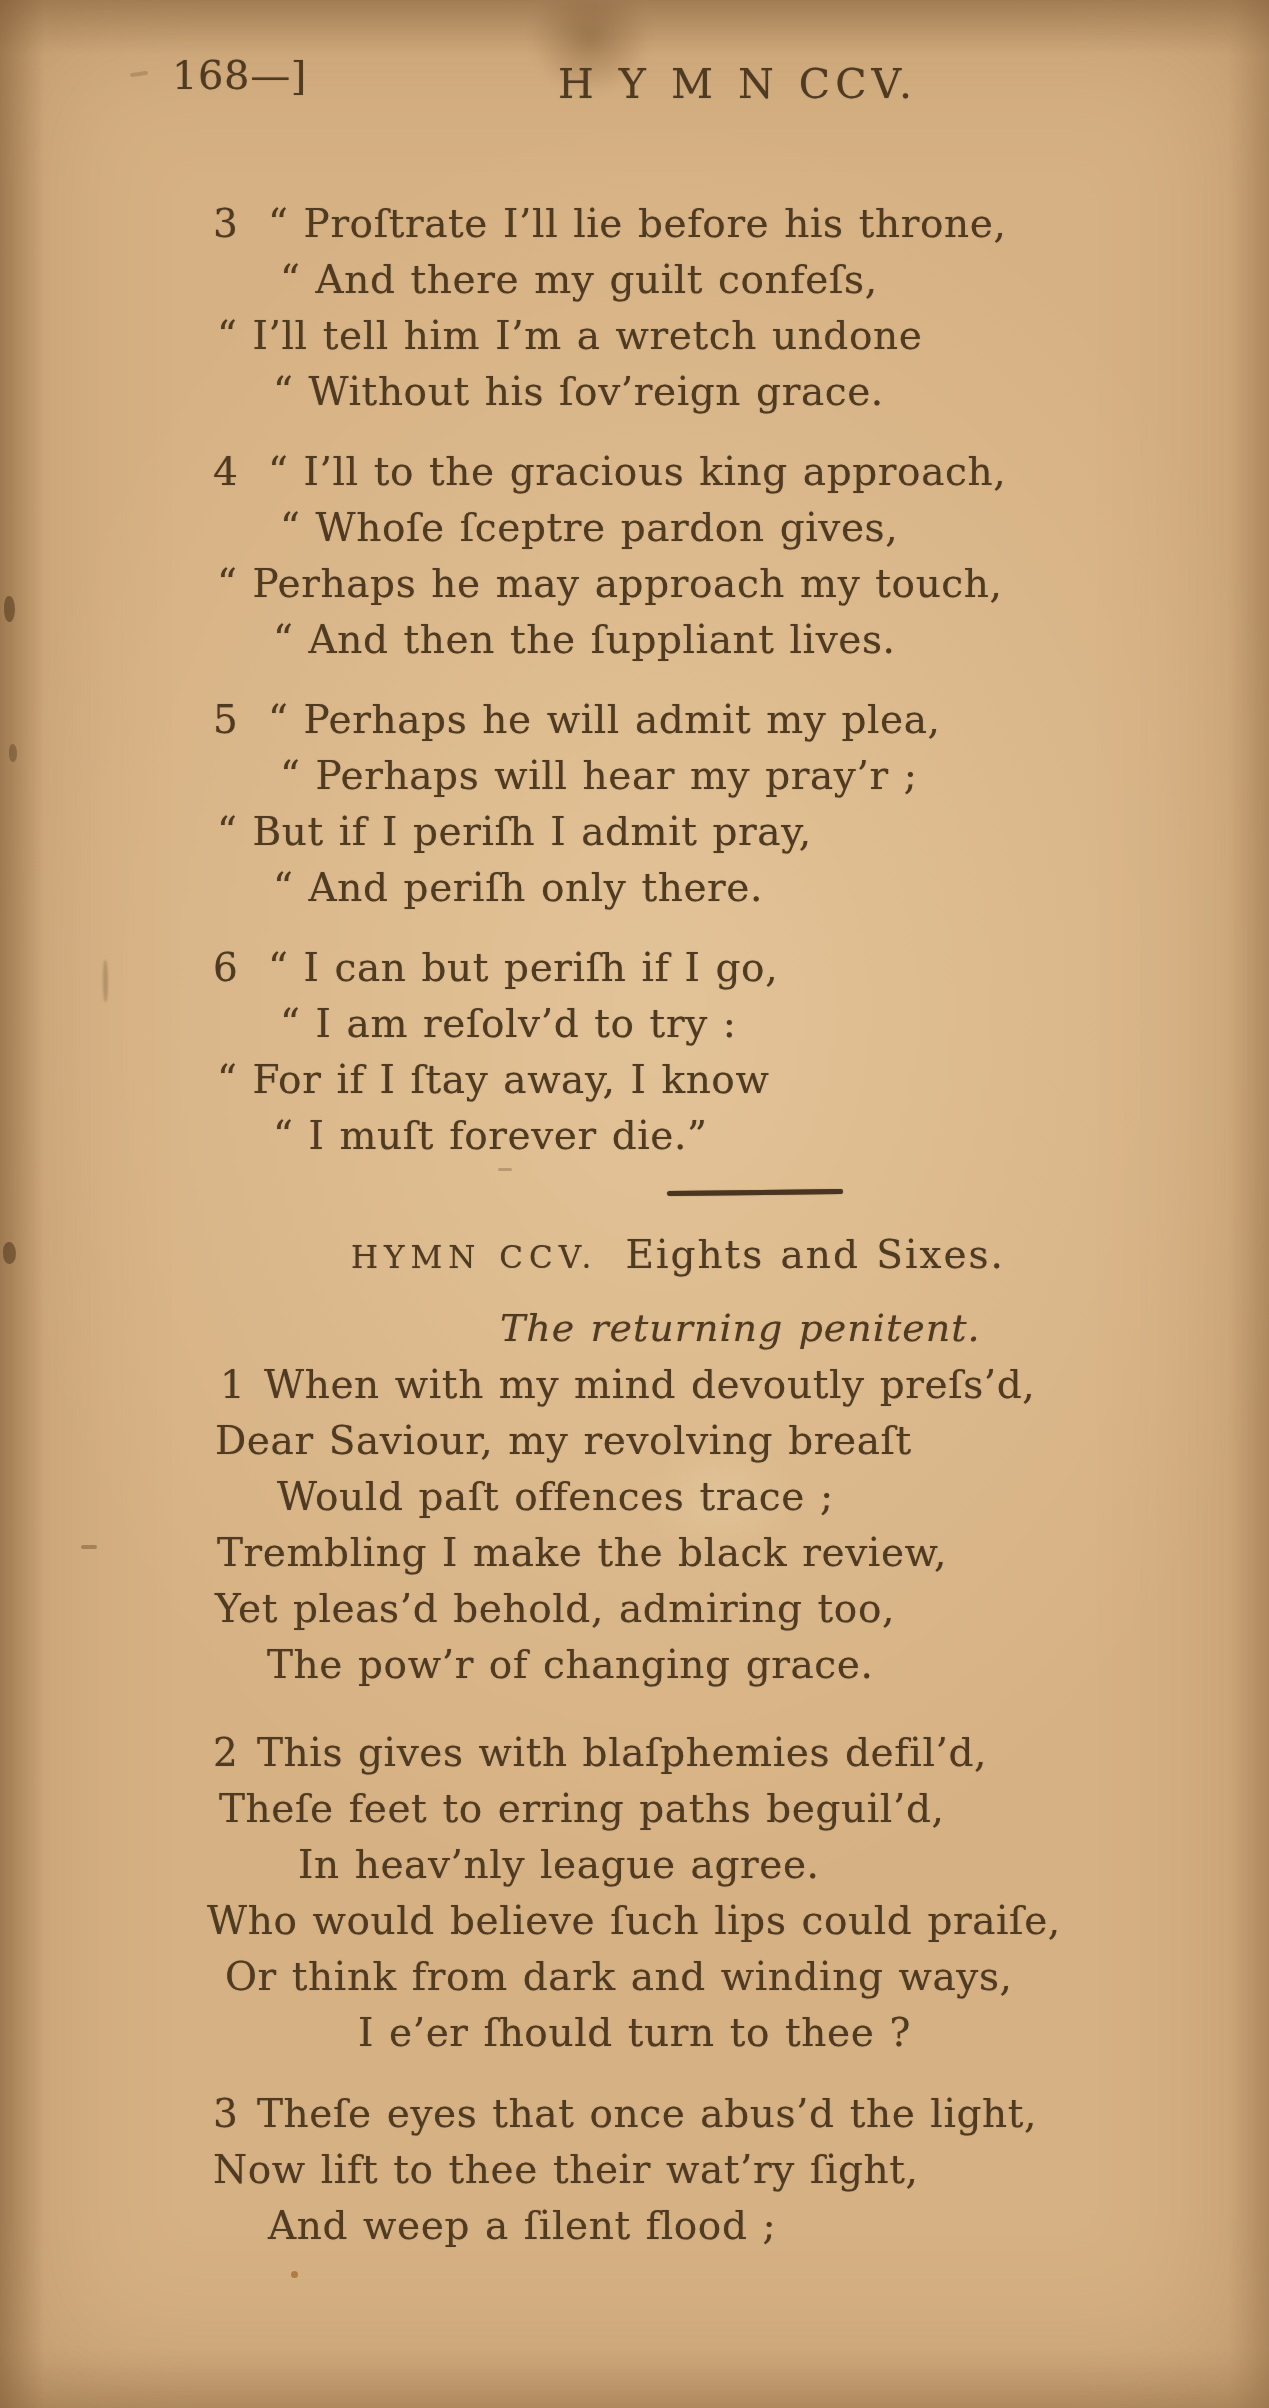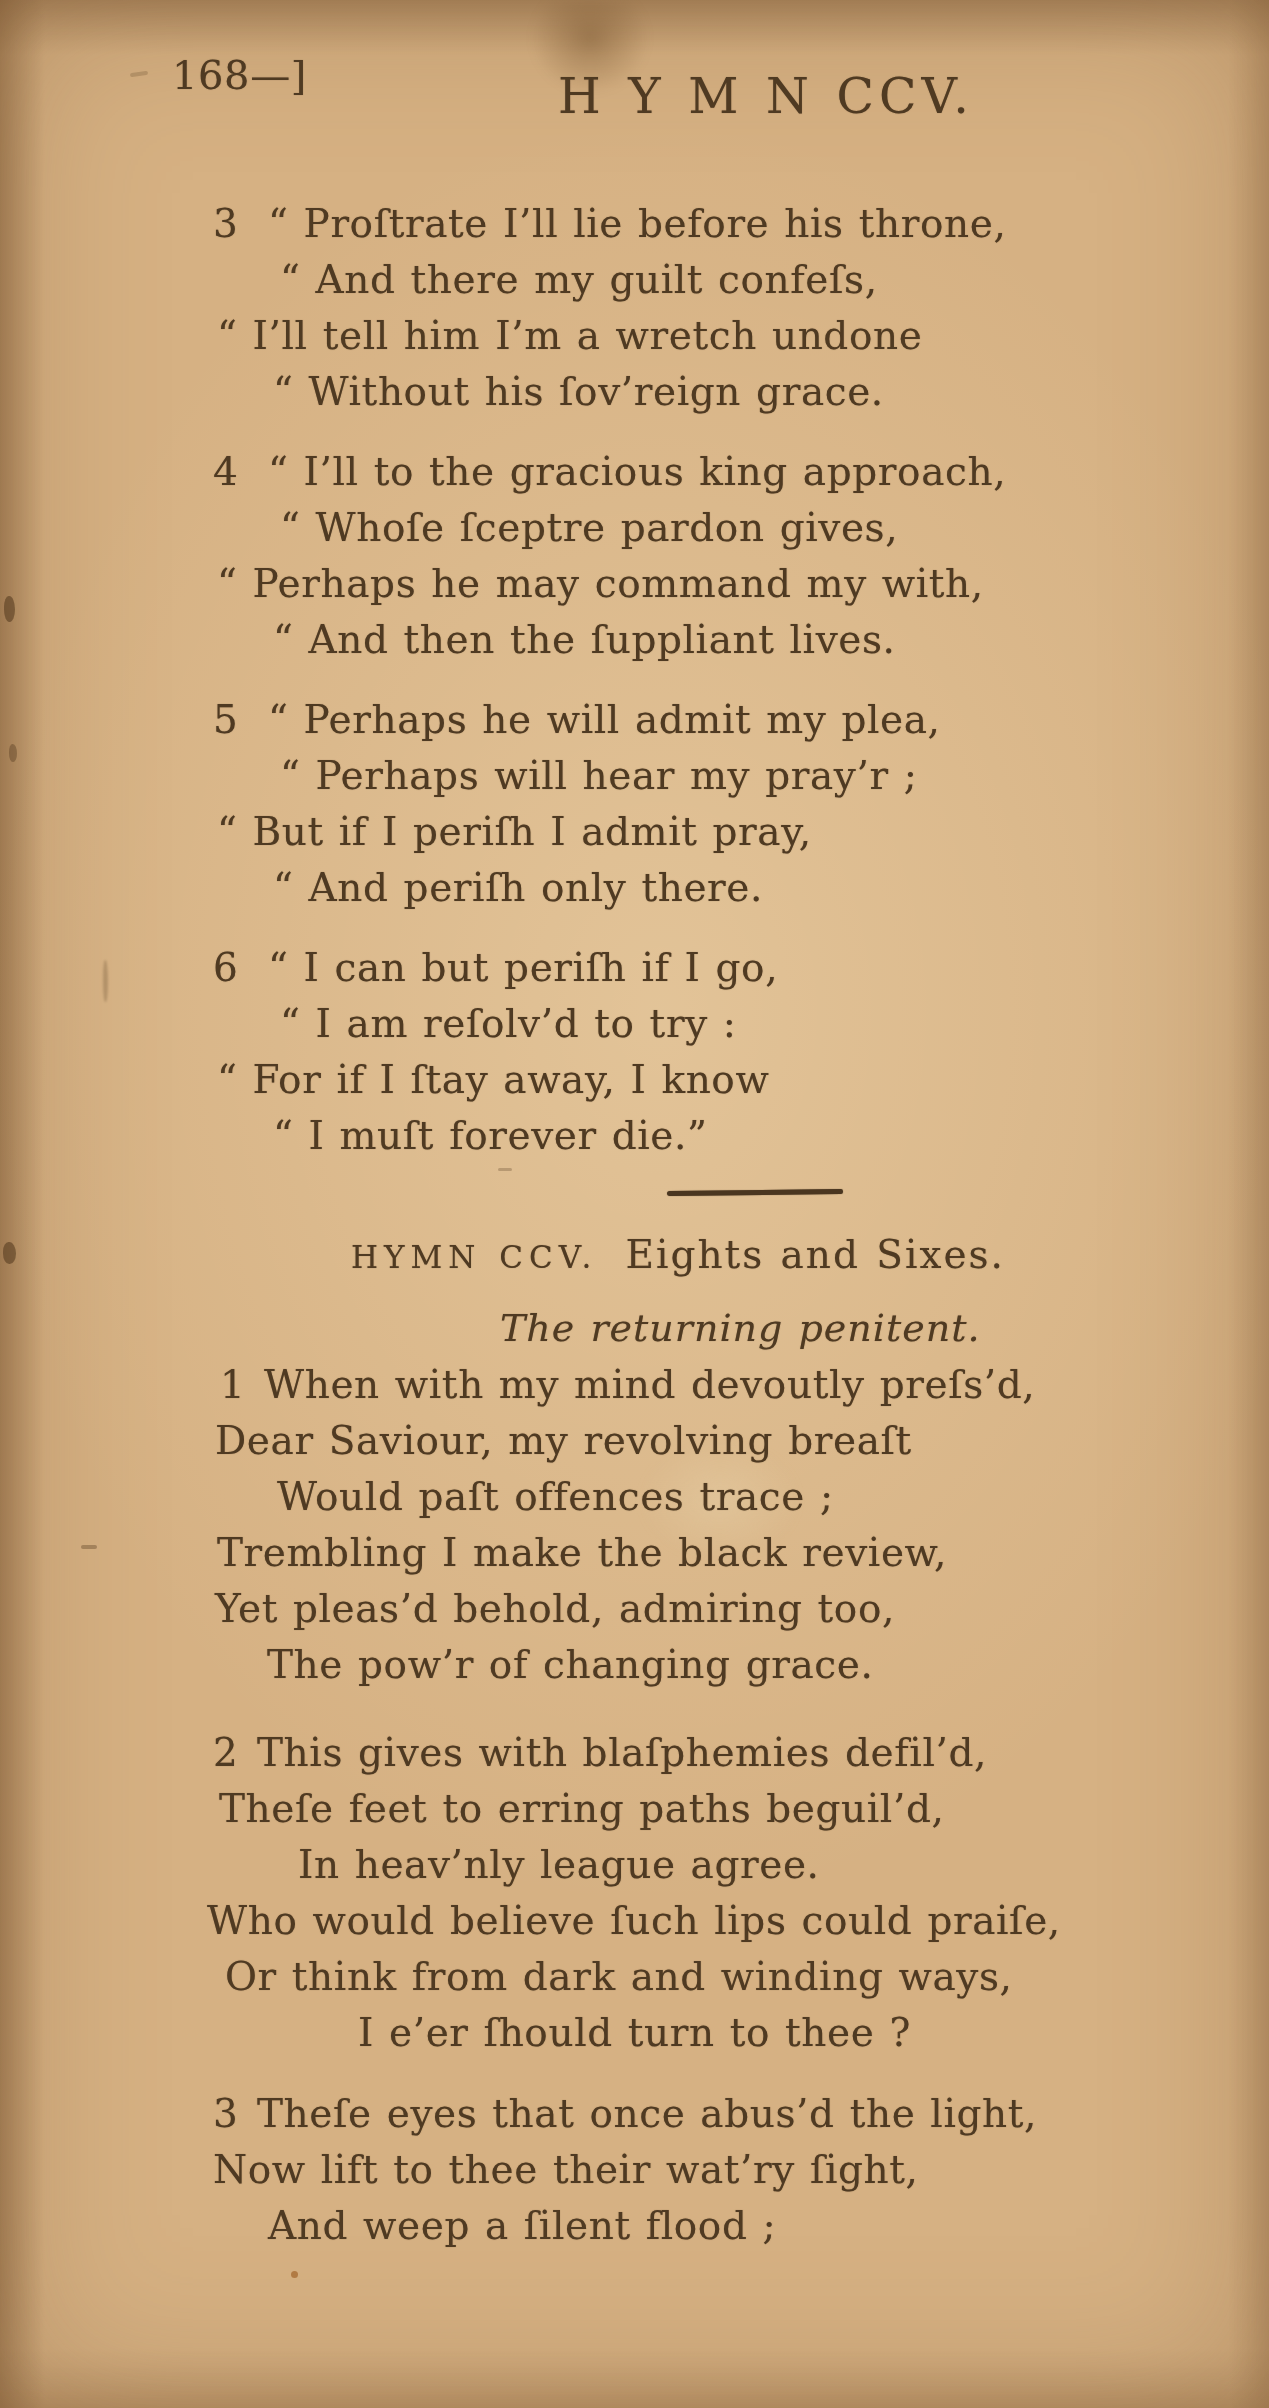"H Y M N CCV." .head-title { font-size: 49px -> 41px; top: 16px -> 8px }
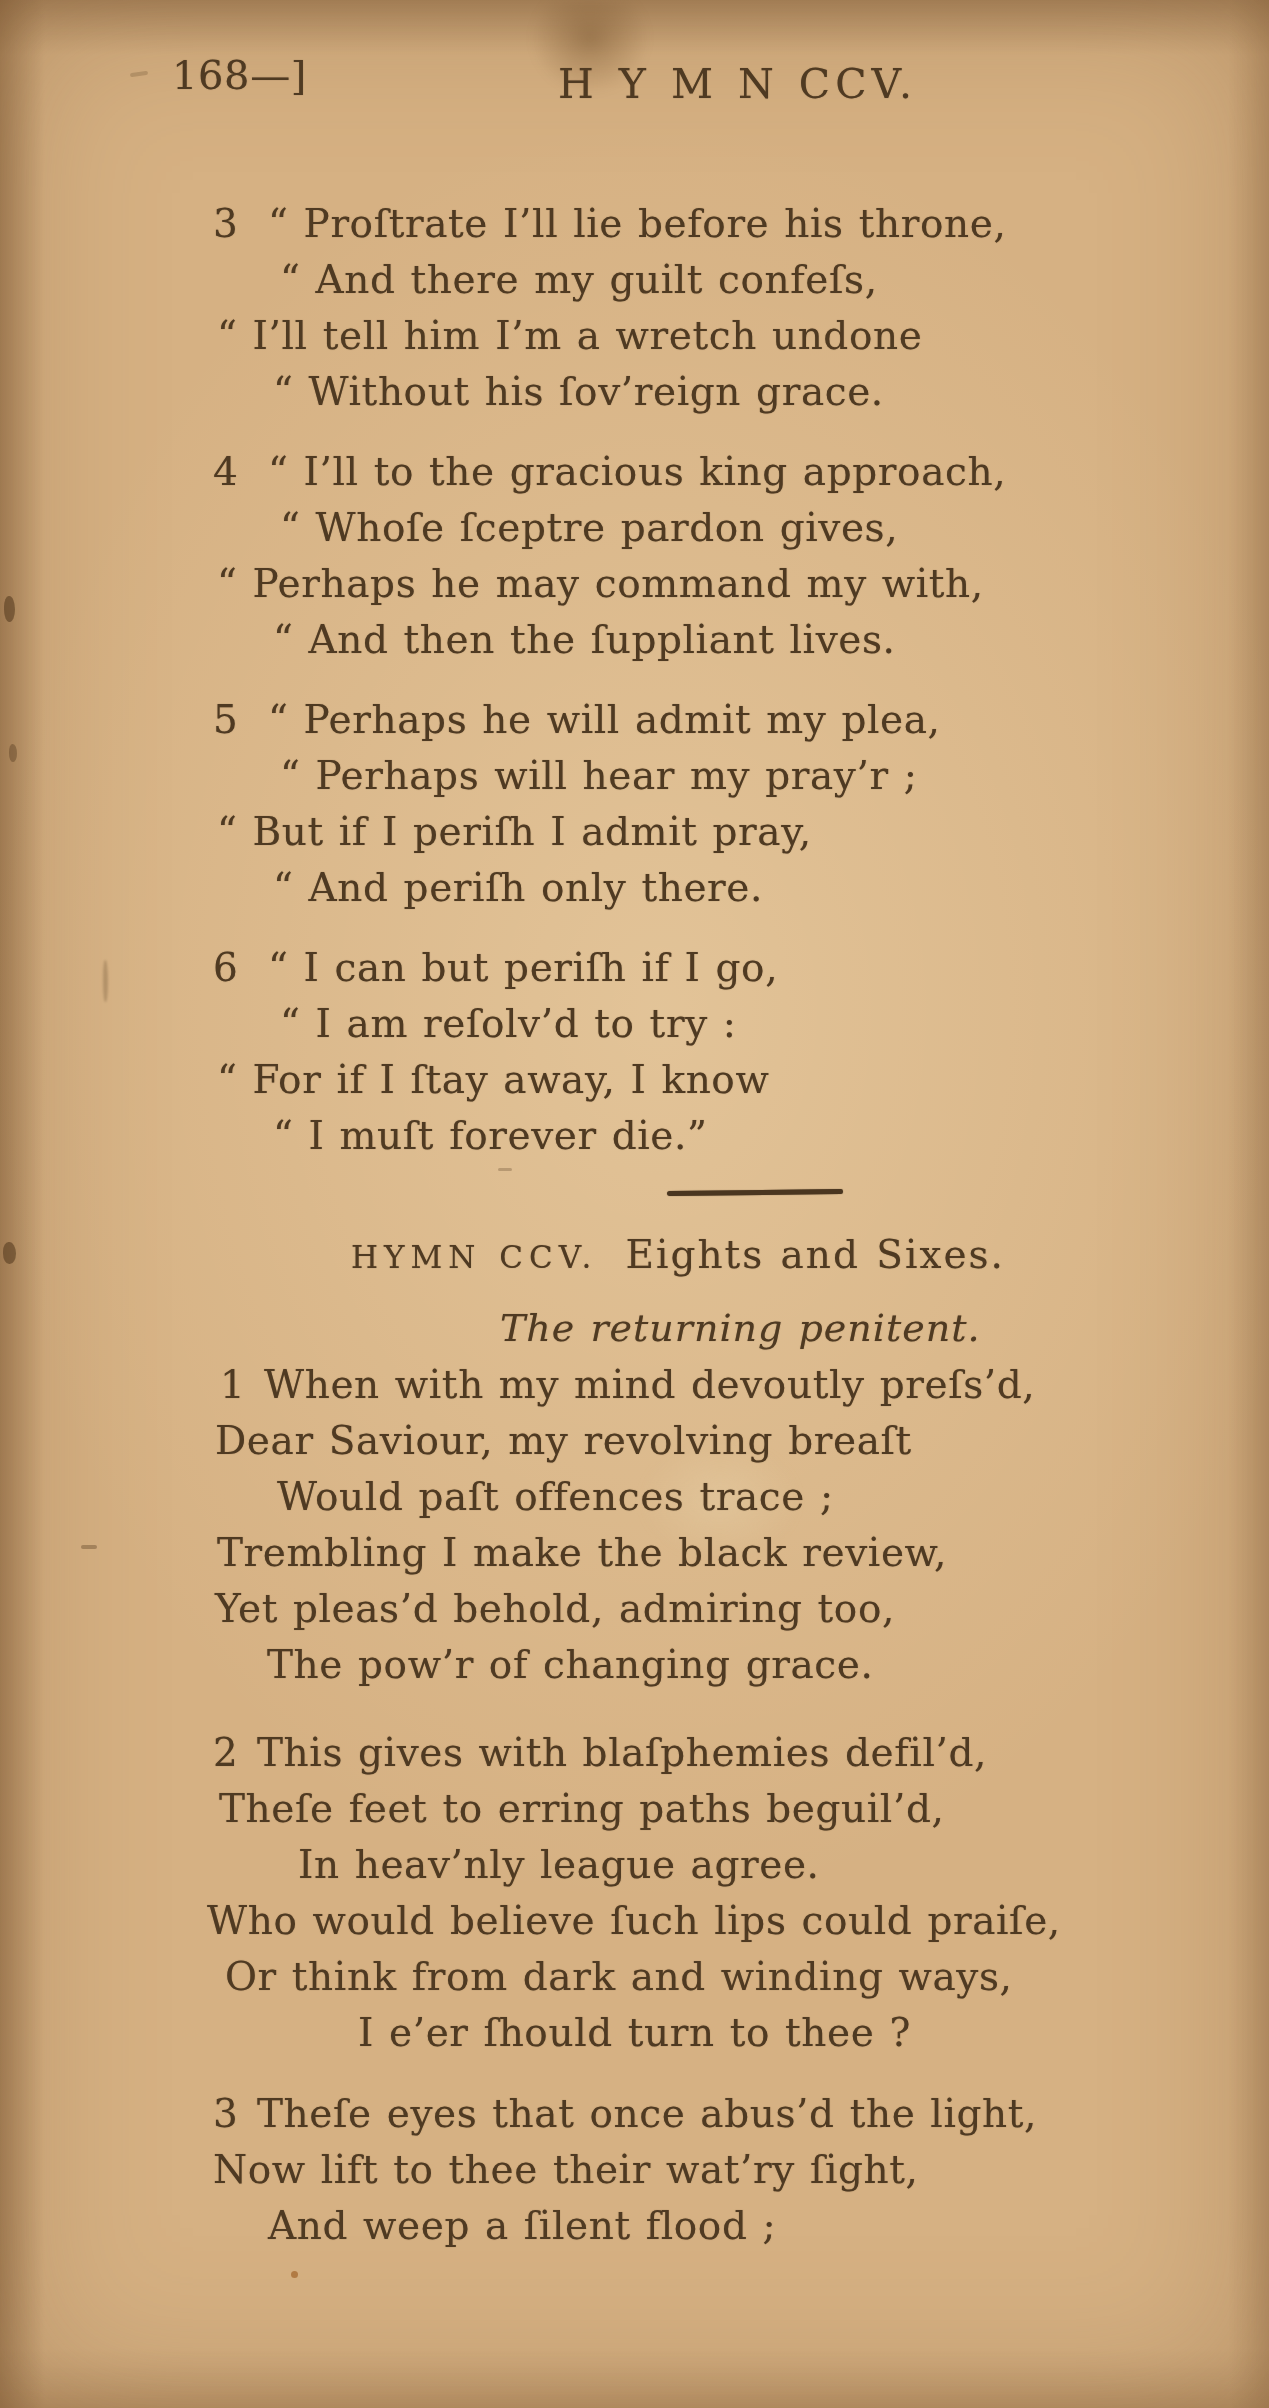"“ Perhaps he may command" div.line { text: command my with -> approach my touch }
